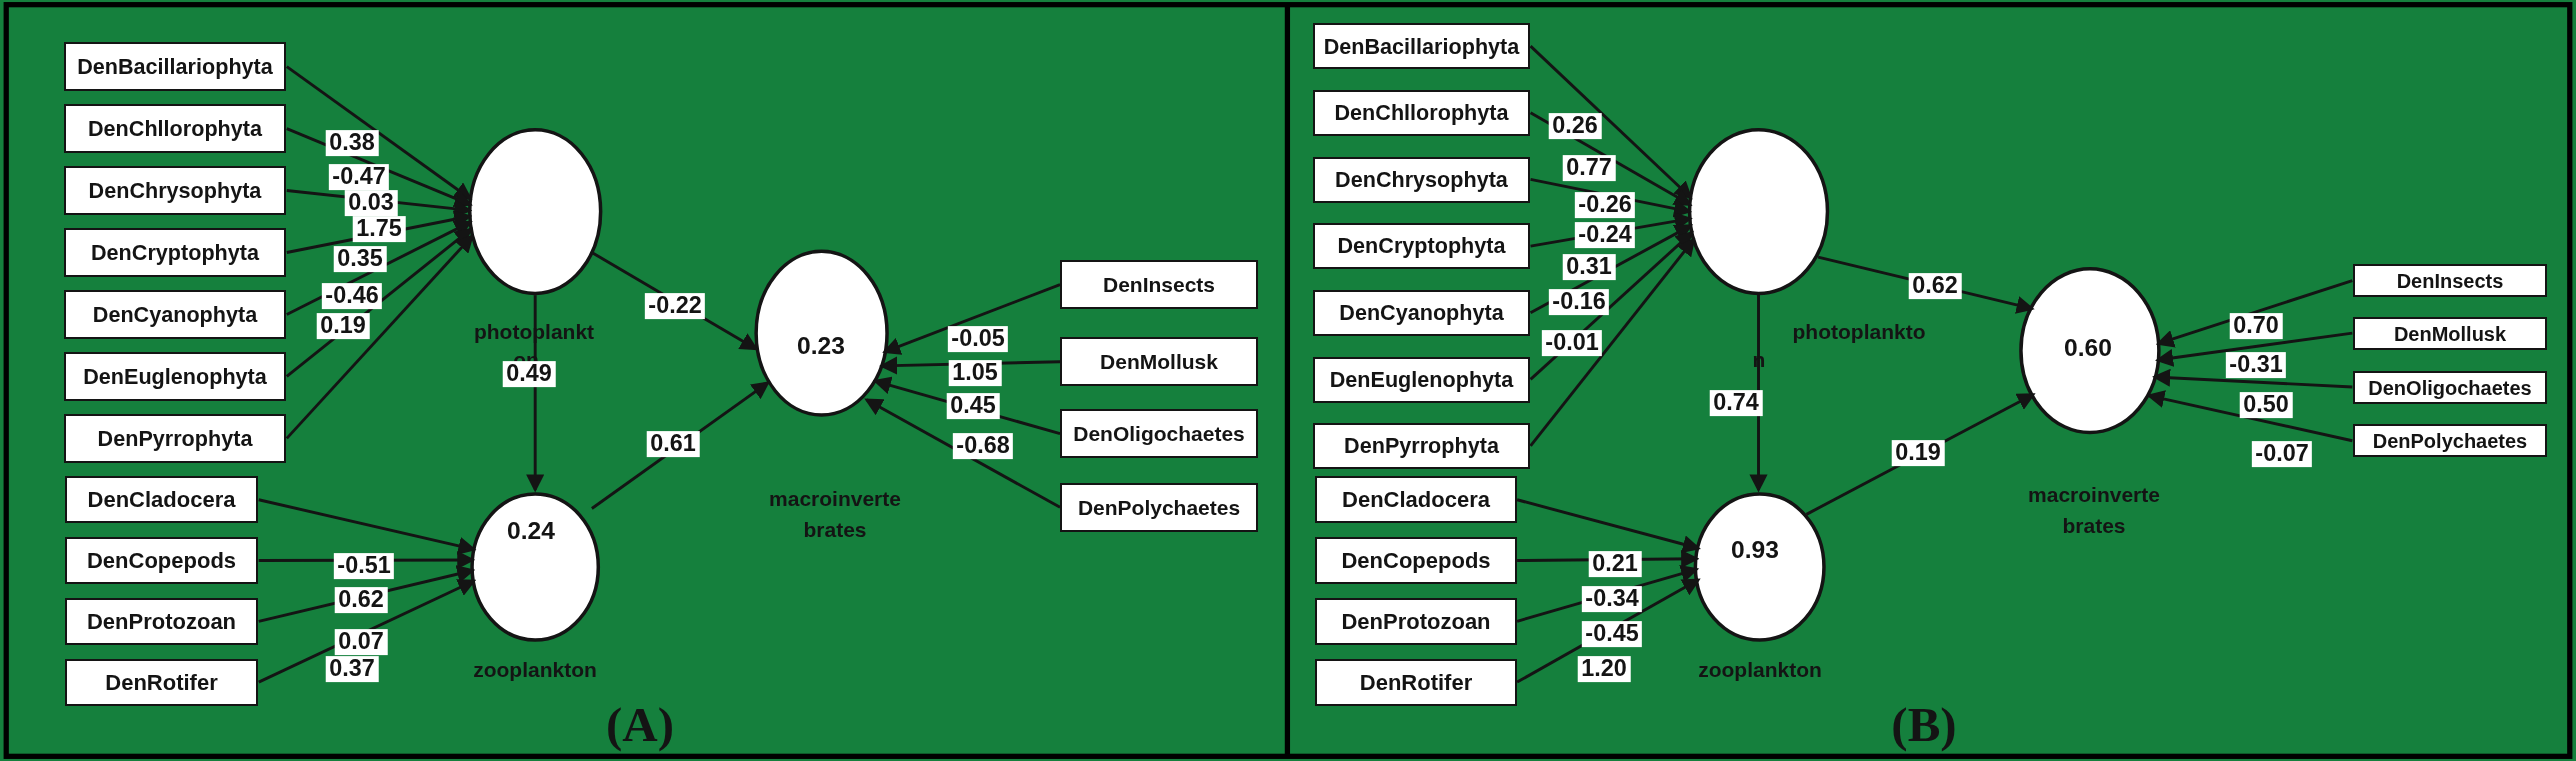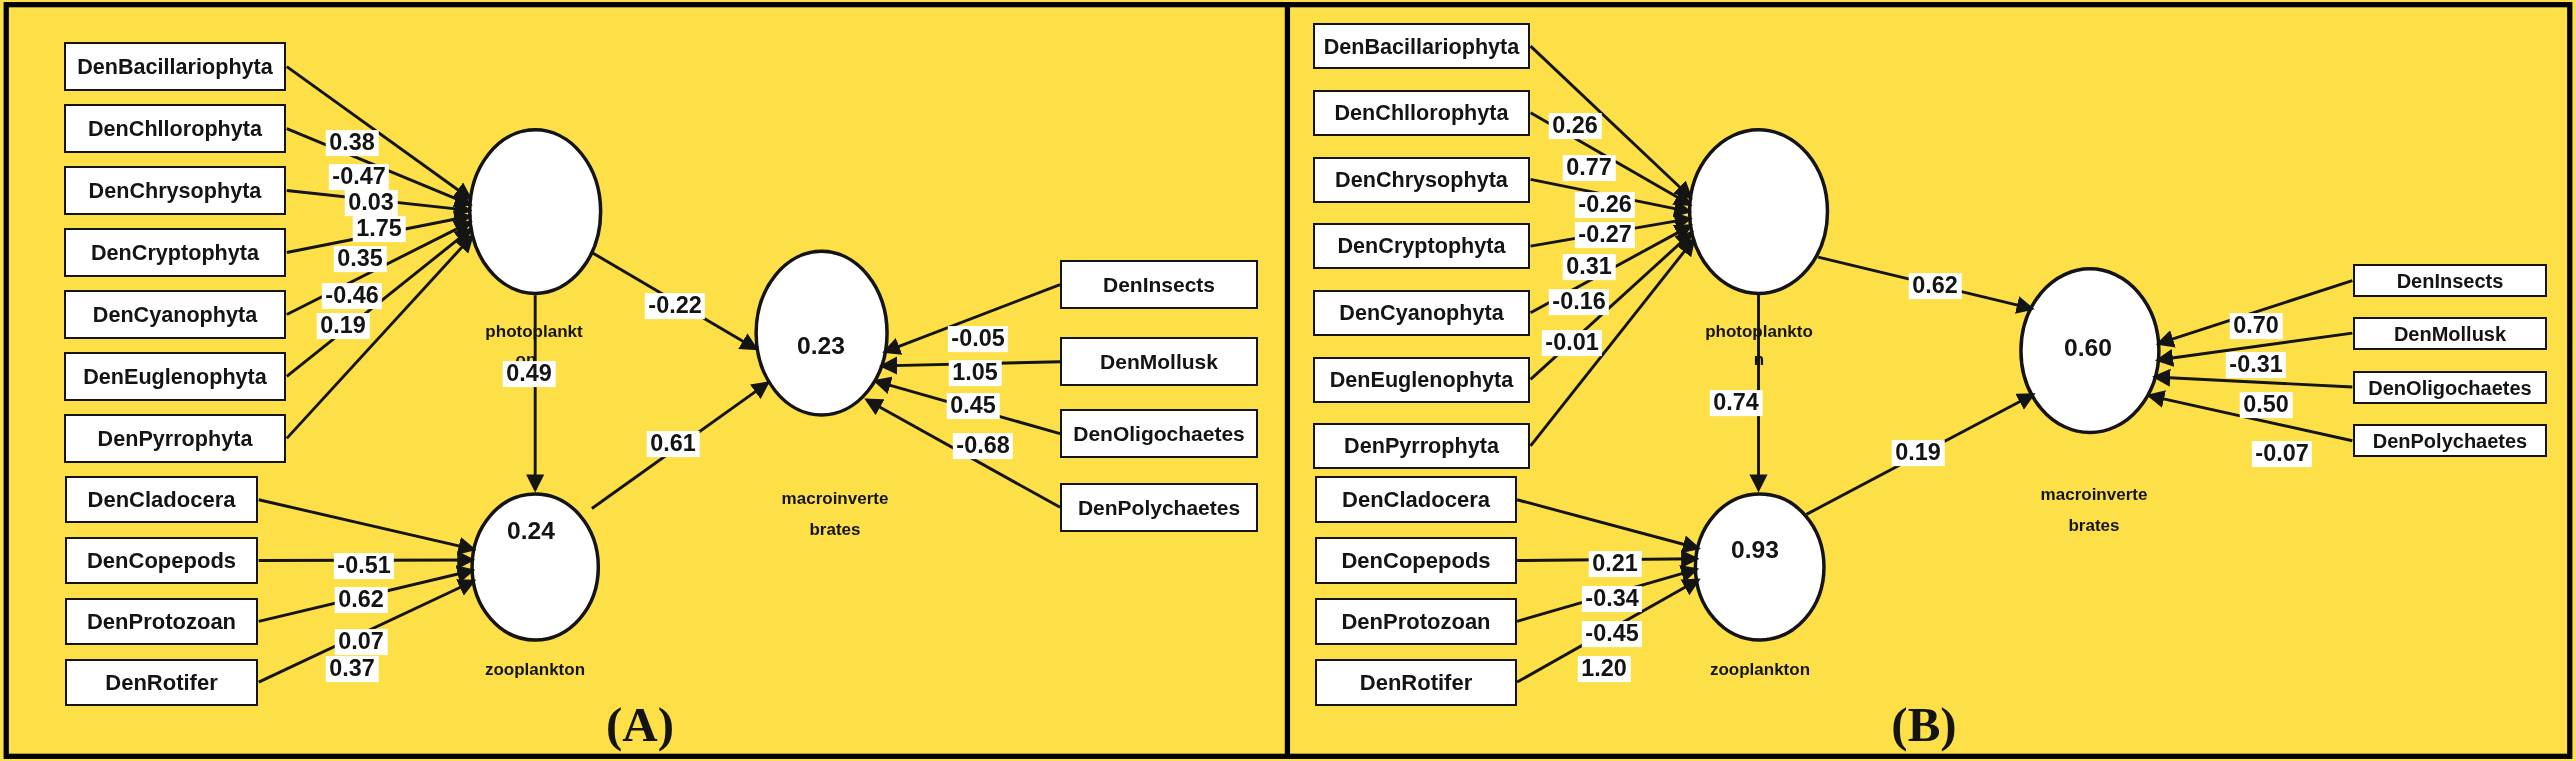"DenBacillariophyta" #figure { background: #fde047 -> #15803d }
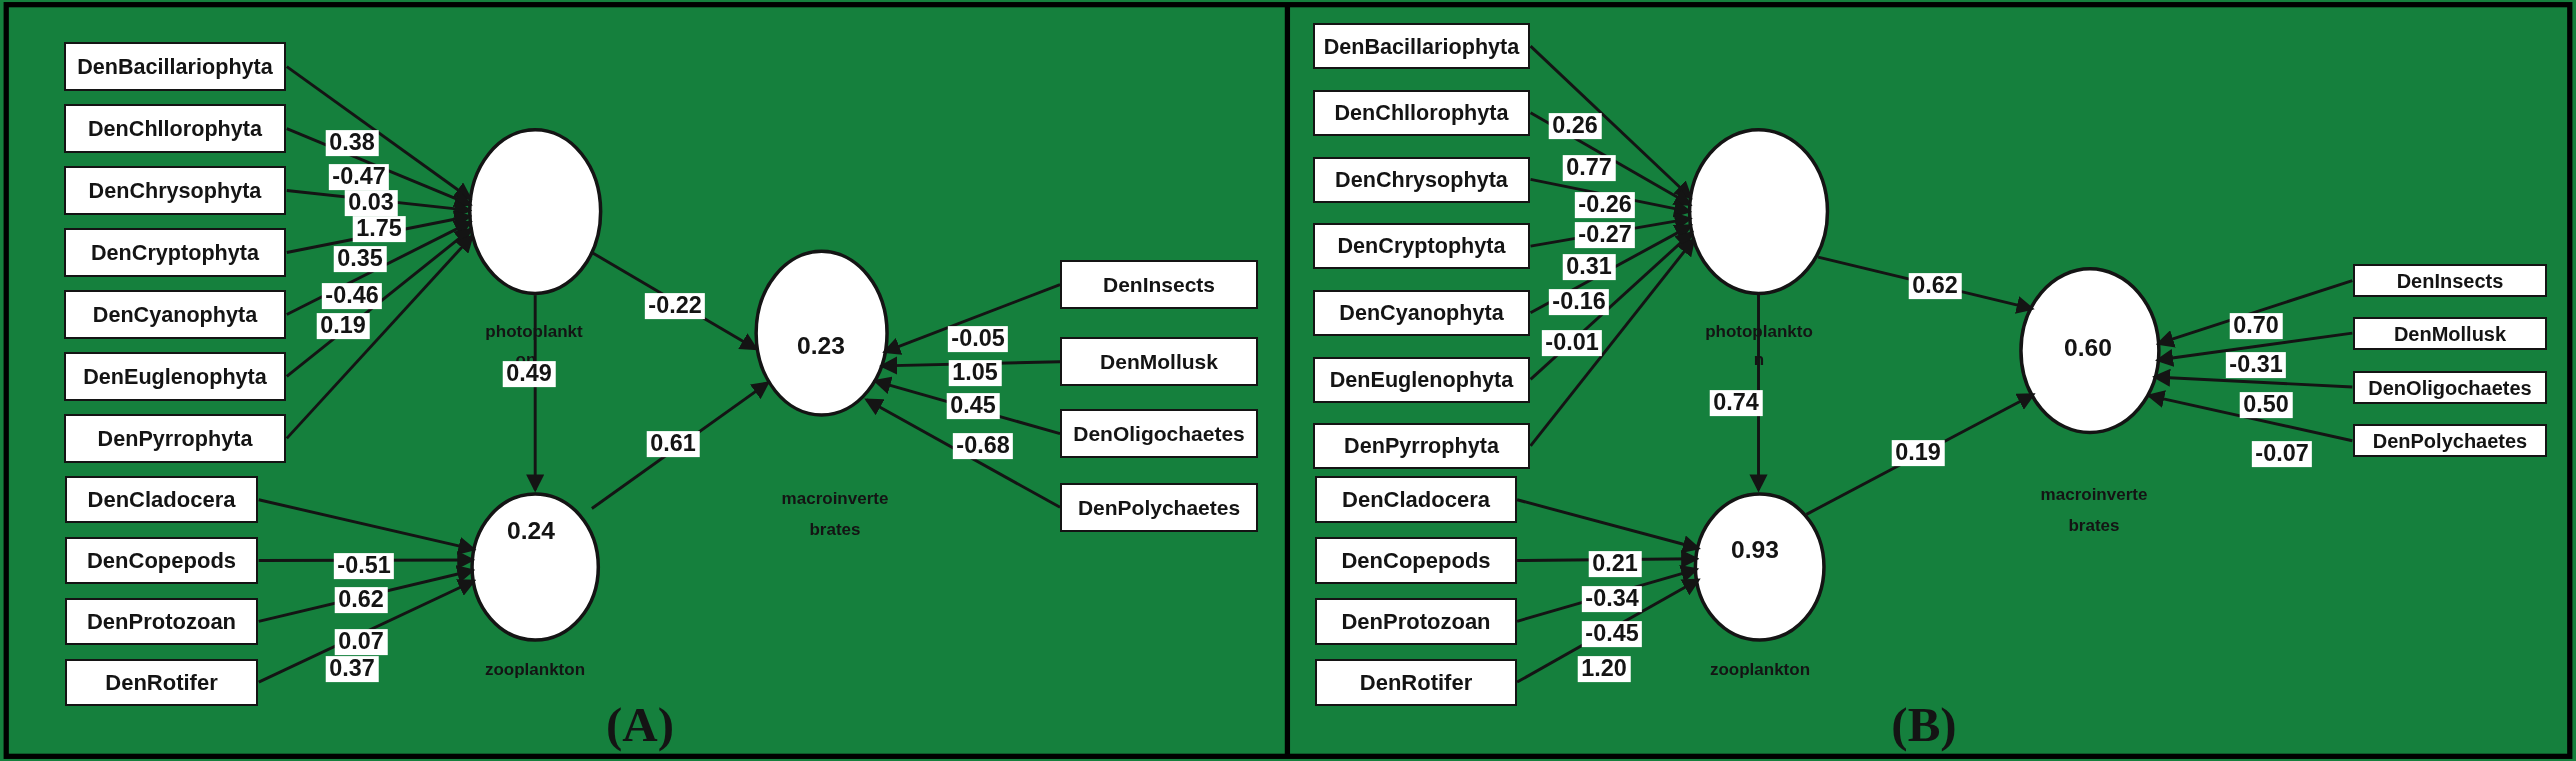"-0.27" div.coef { text: -0.27 -> -0.24 }
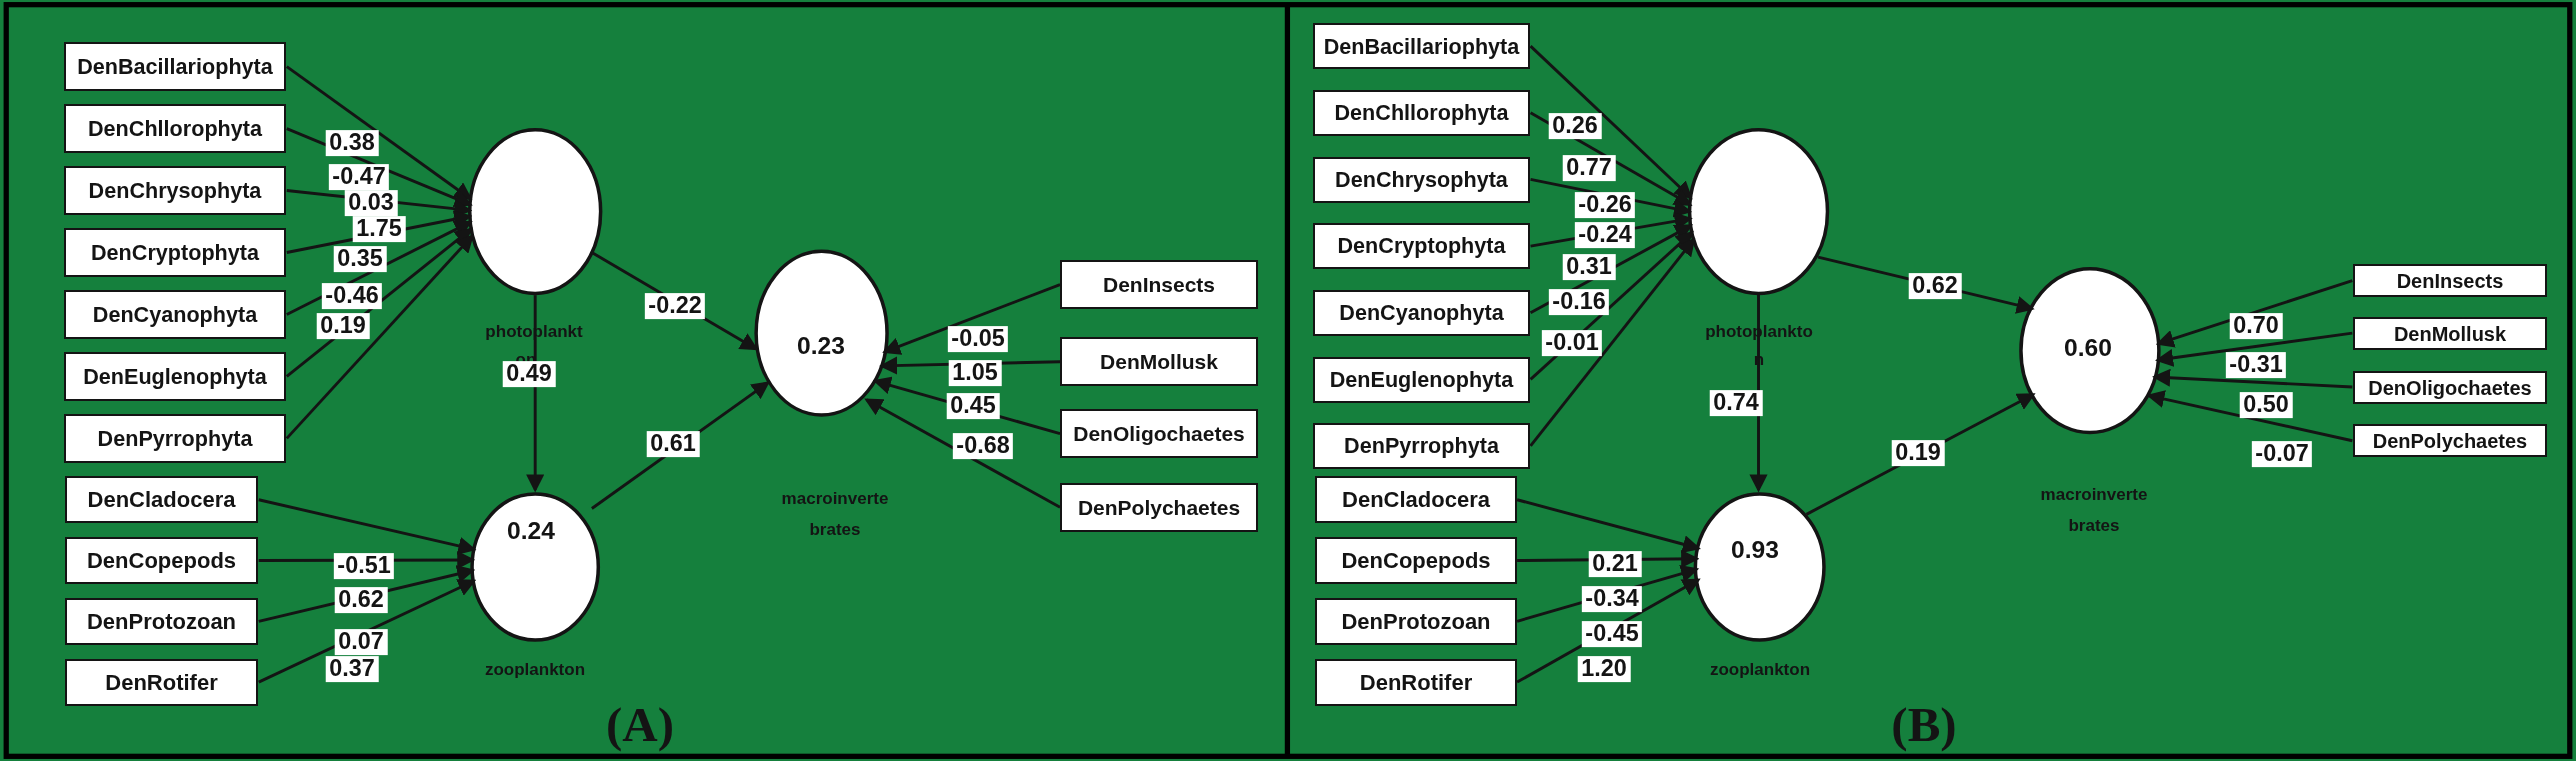"photoplankt" .cname { font-size: 17px -> 21px }
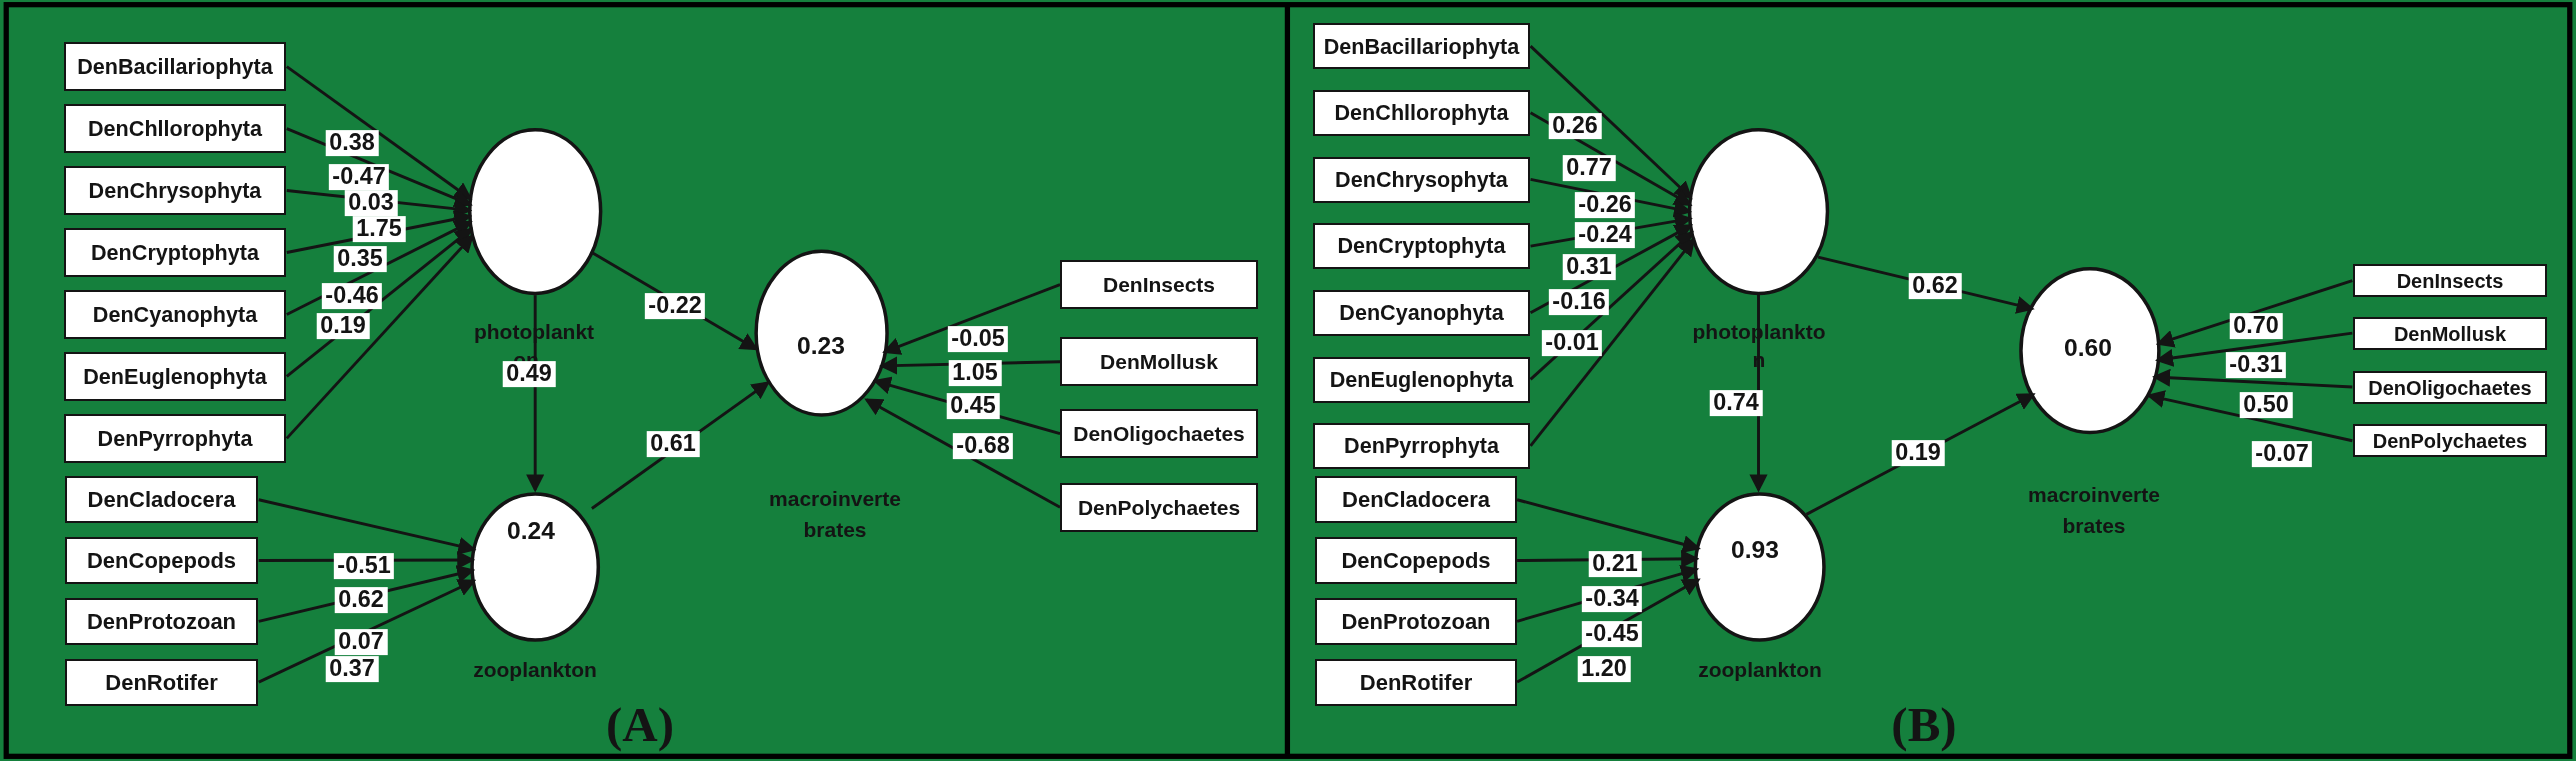"photoplankto" div.cname { left: 1759px -> 1859px }
